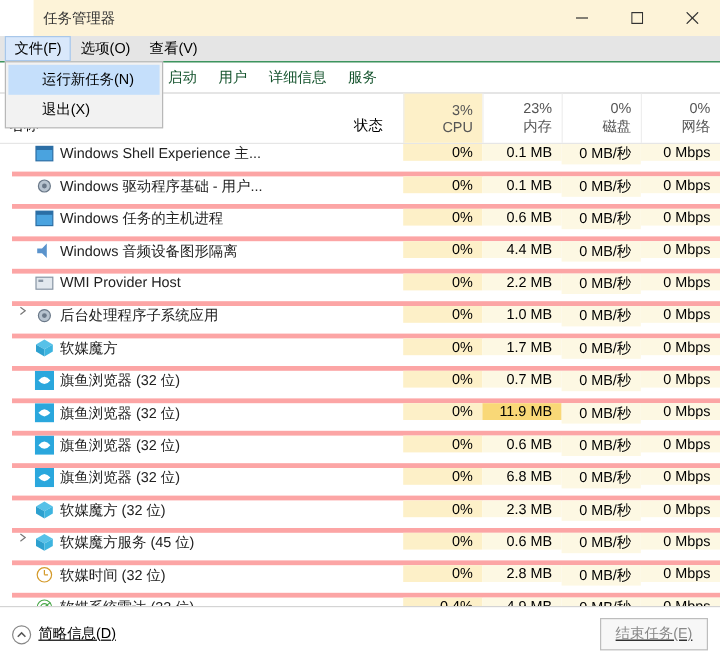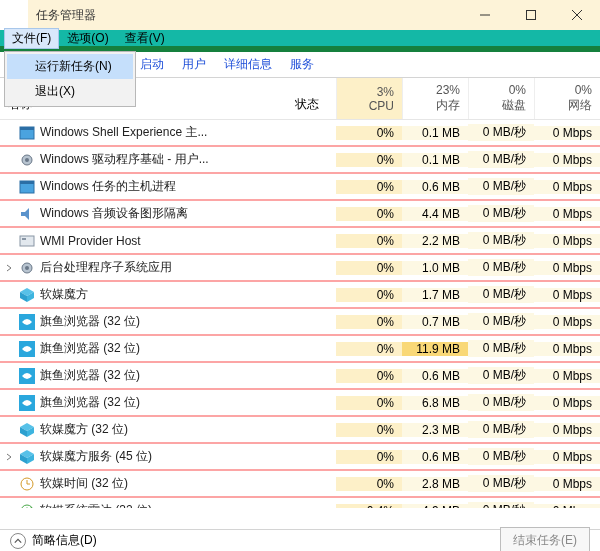"文件(F)" .menubar { background: #14b8a6 -> #e5e5e5; border-bottom: 6px solid #15803d -> 1px solid #15803d }
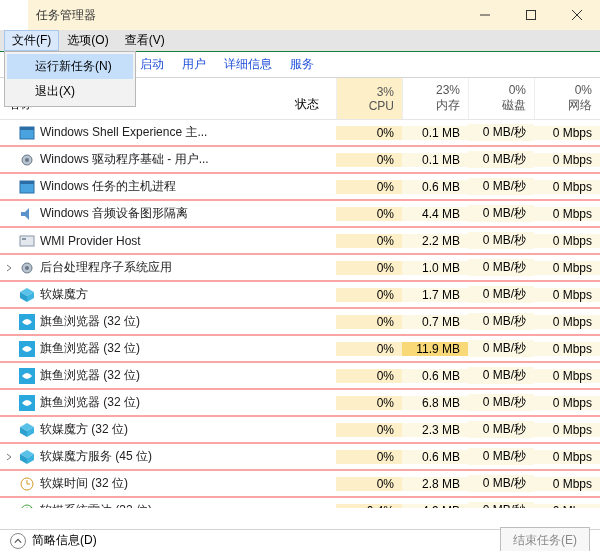"用户" .tabs { color: #1d4ed8 -> #14532d }
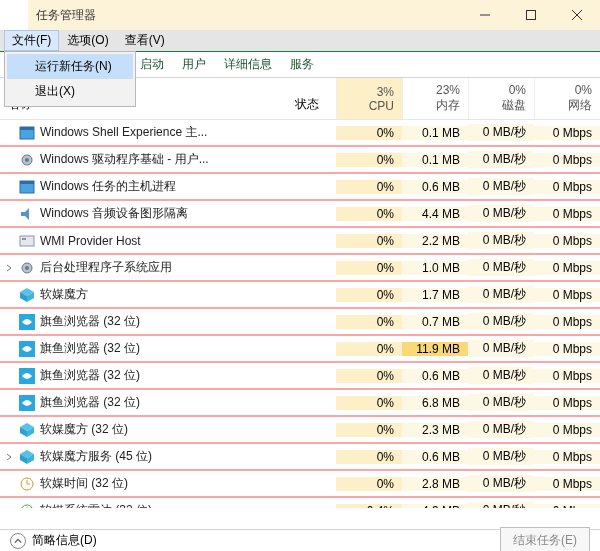"Windows Shell Experience 主..." .row { align-items: center -> flex-start; border-bottom: 2px solid #fca5a5 -> 4px solid #fca5a5; margin-left: none -> 10px }
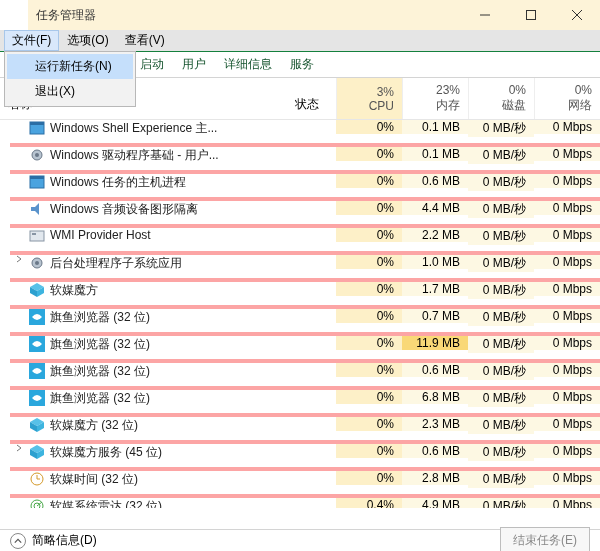"简略信息(D)" .footer { height: 22px -> 46px; text-decoration: none -> underline }
